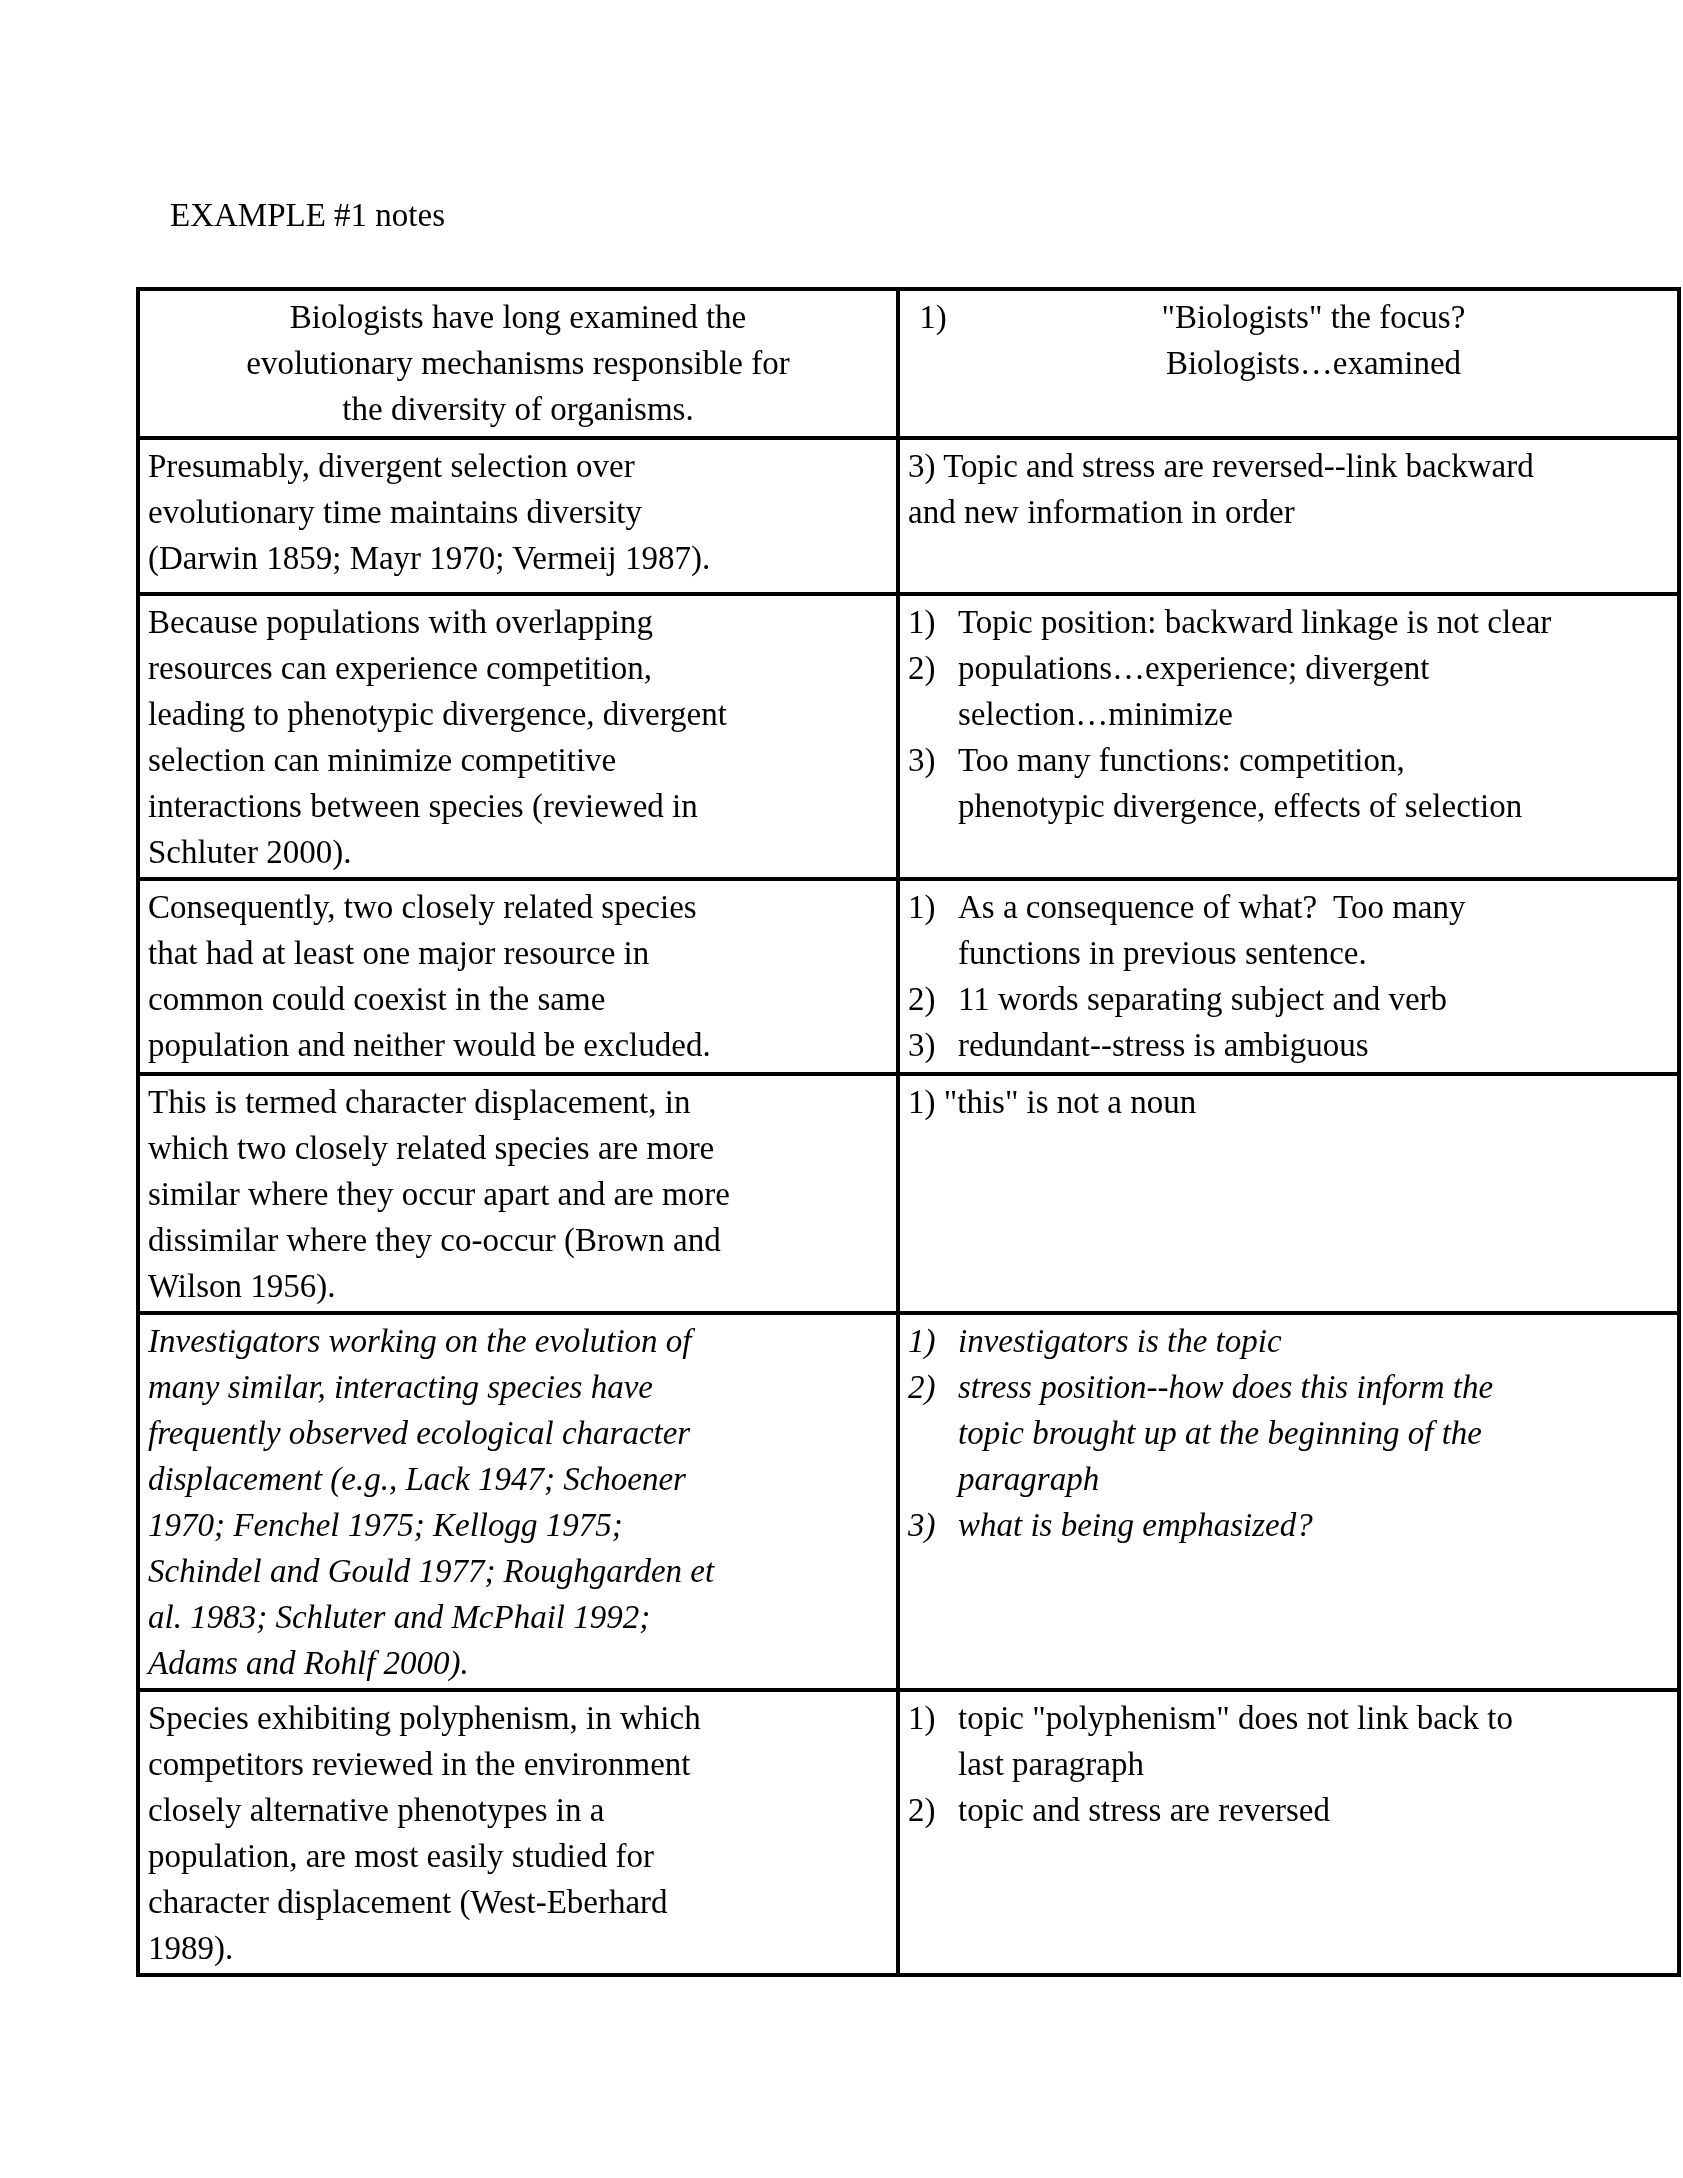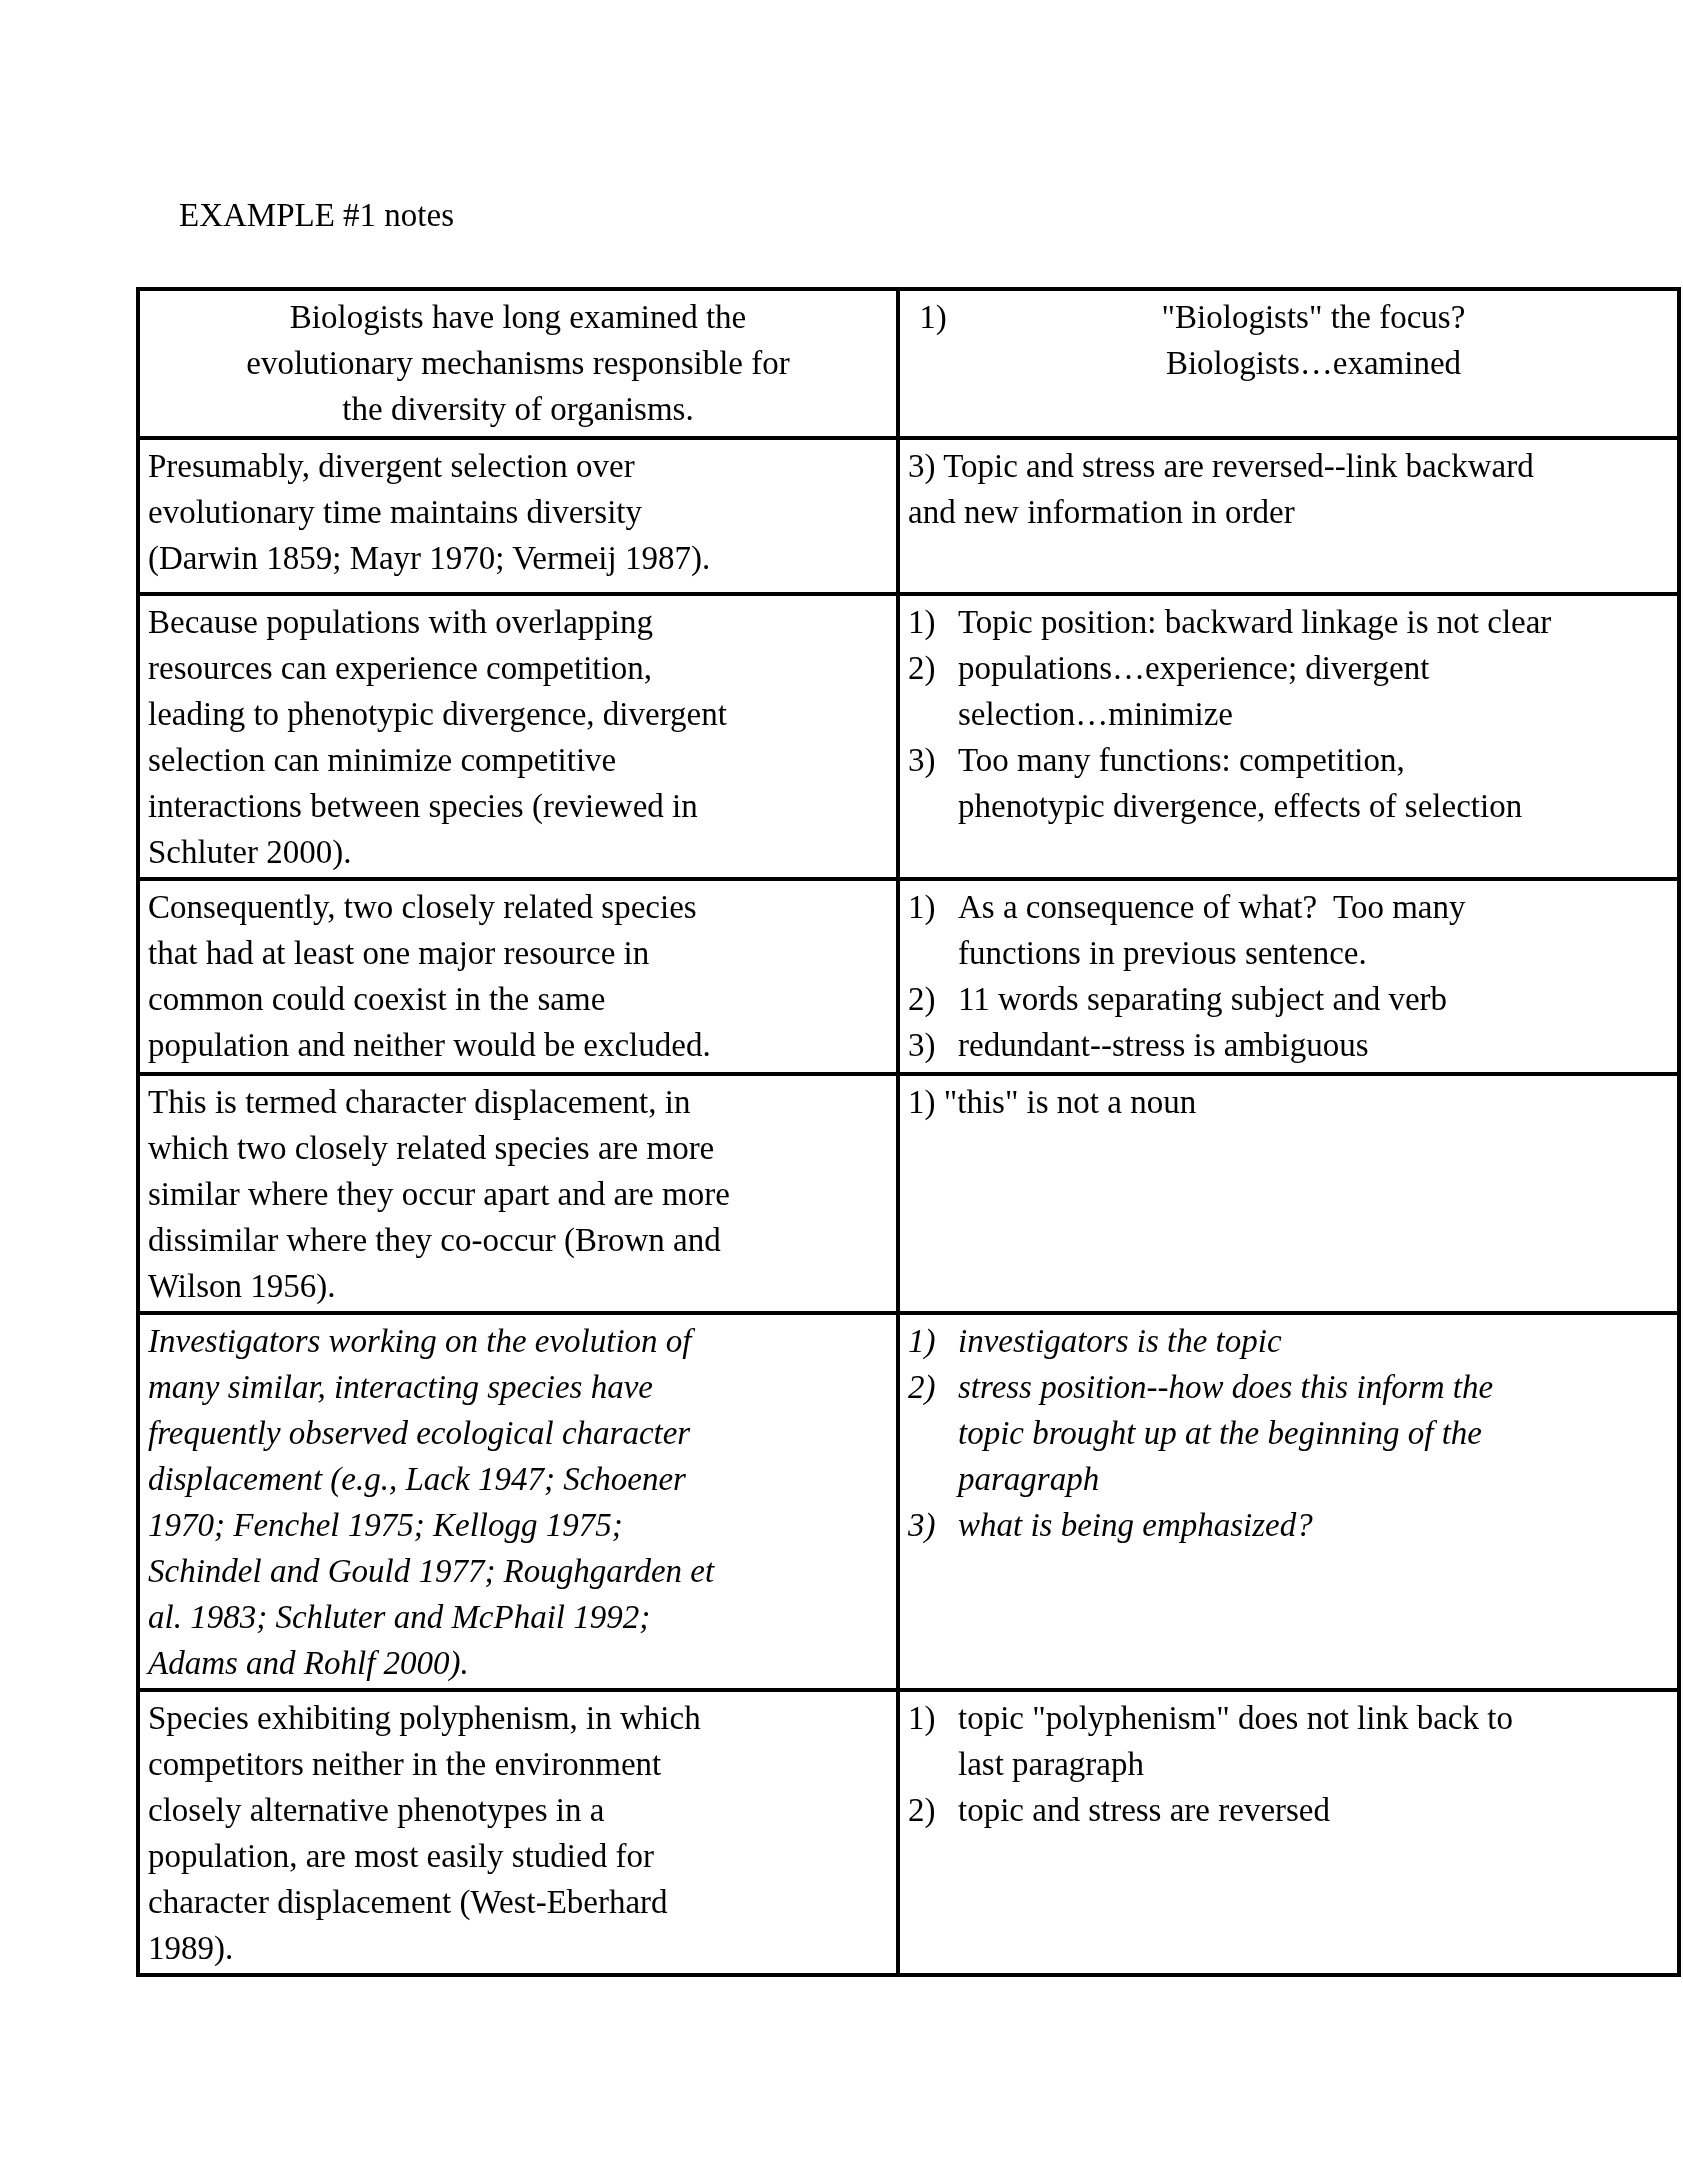"EXAMPLE #1 notes" .doc-title { left: 179px -> 170px }
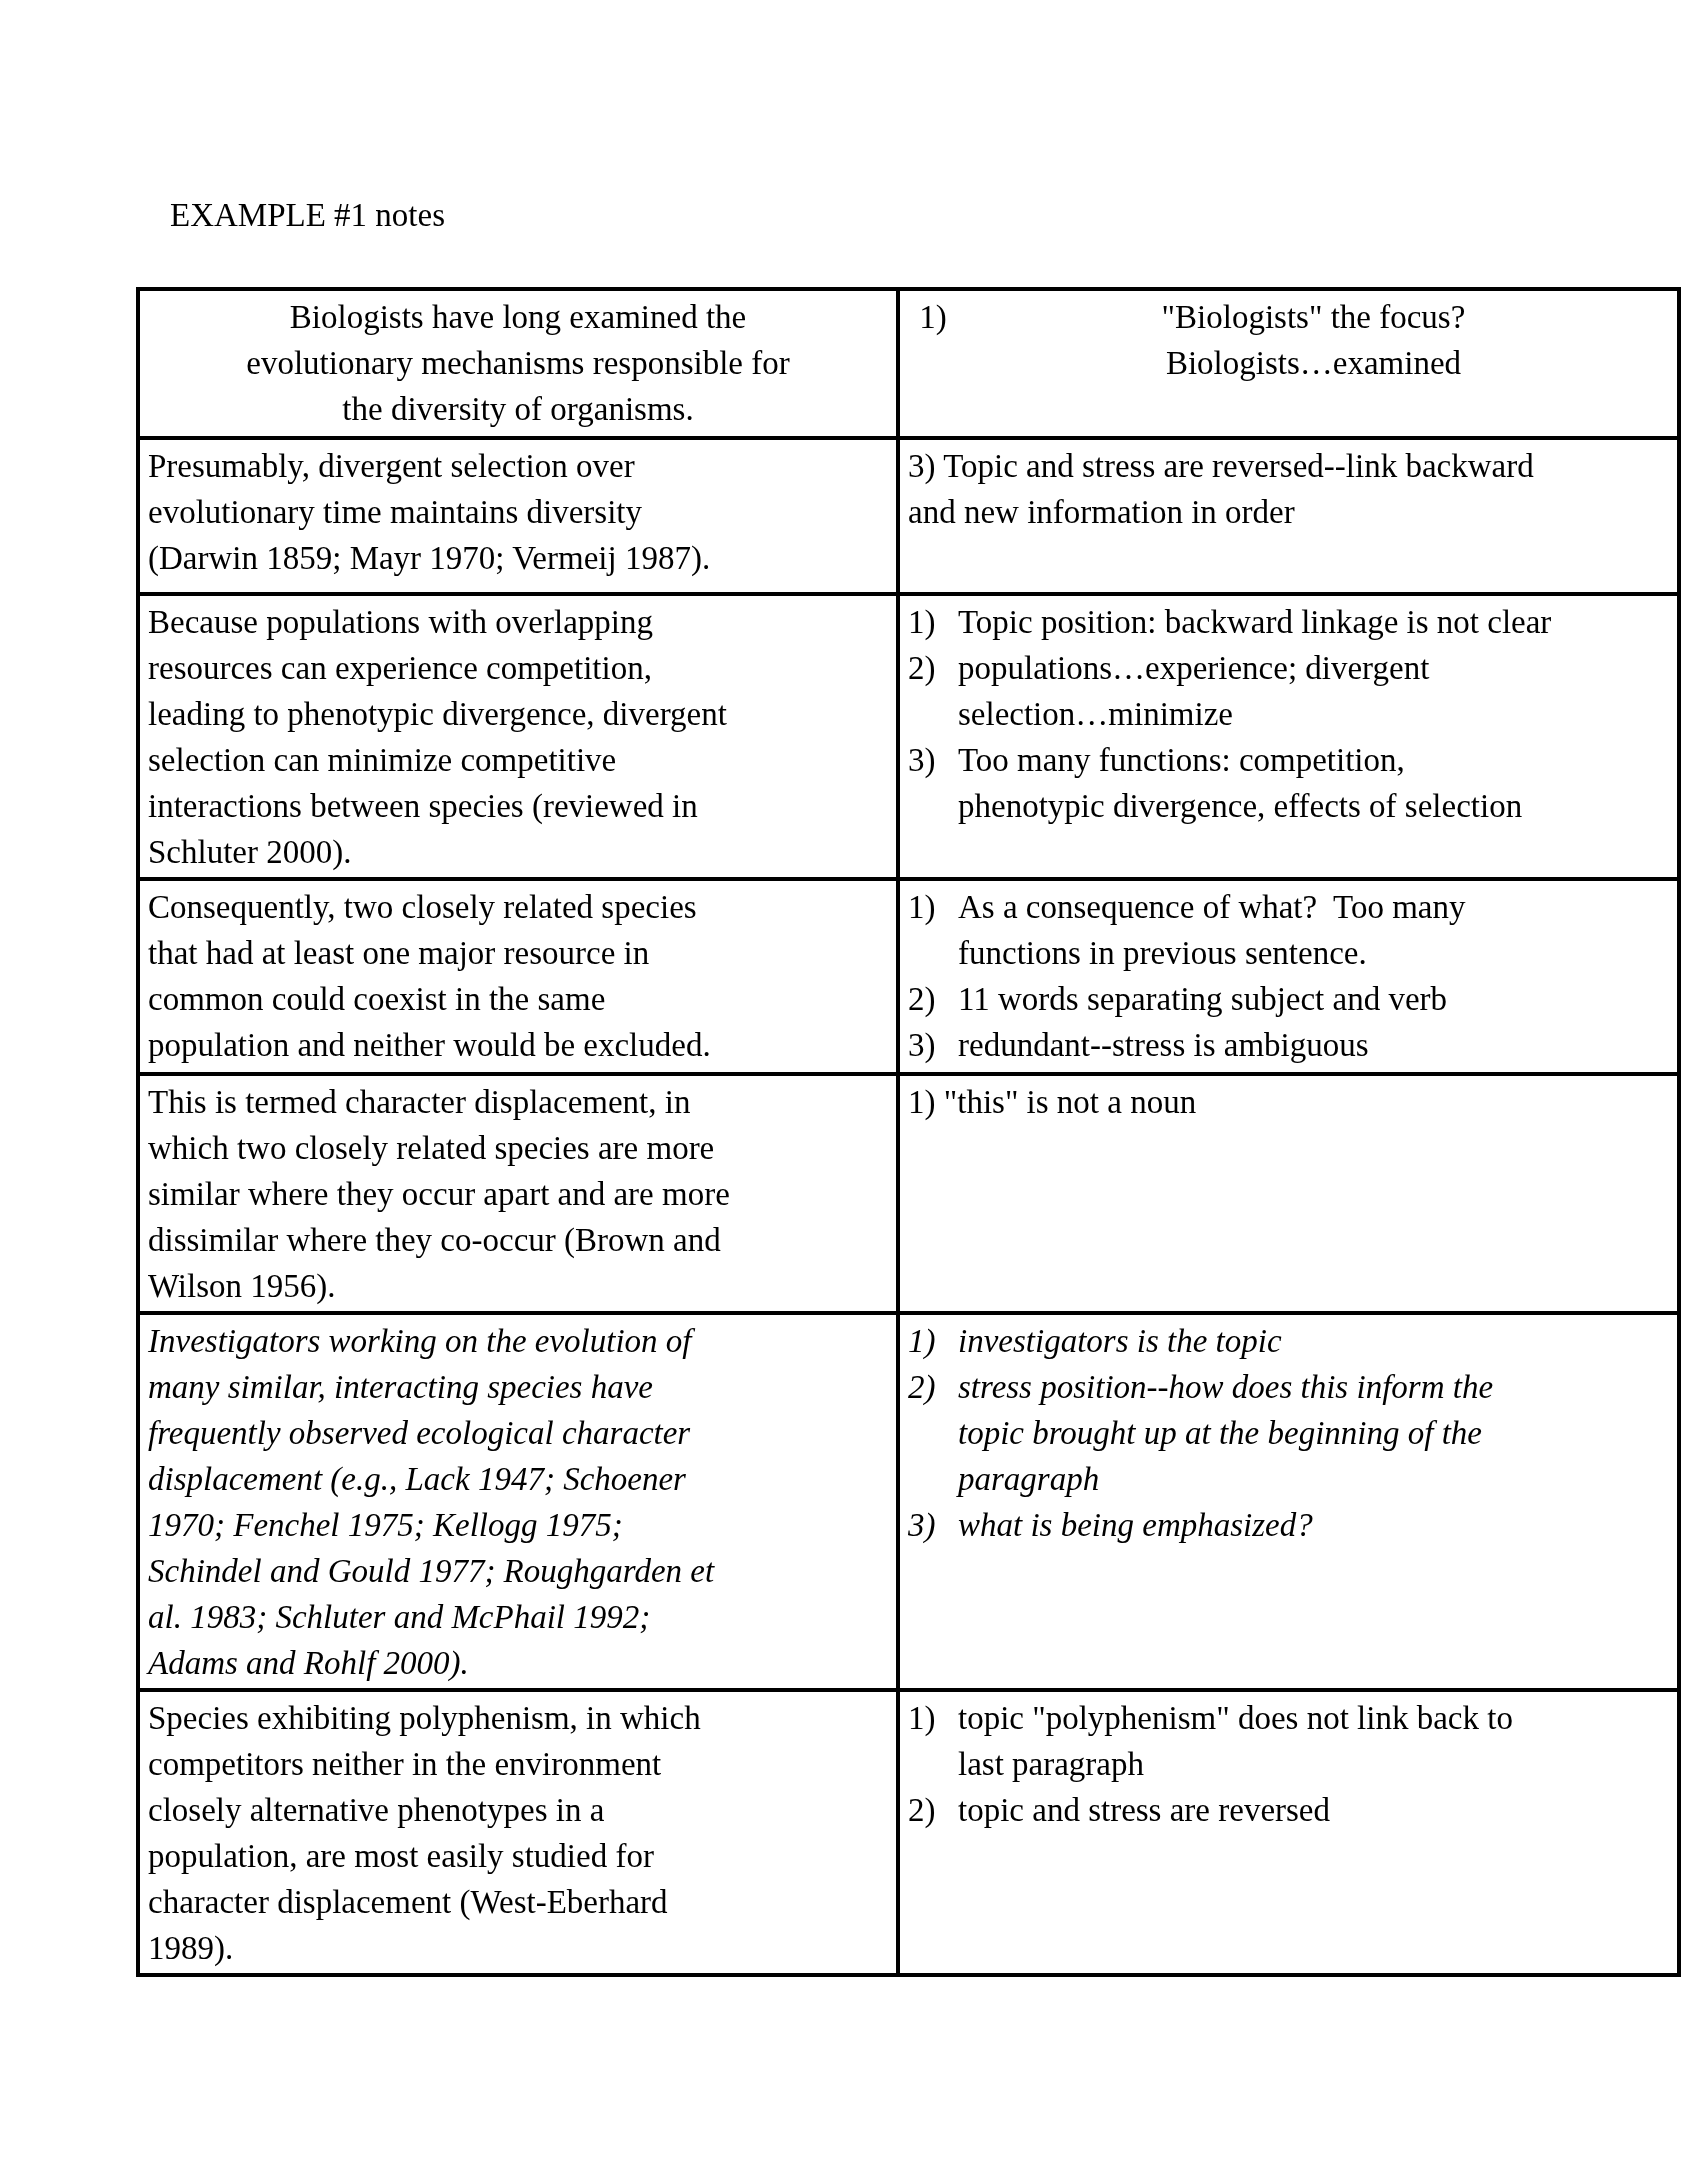"competitors neither in the environment" div.line { text: neither -> reviewed }
